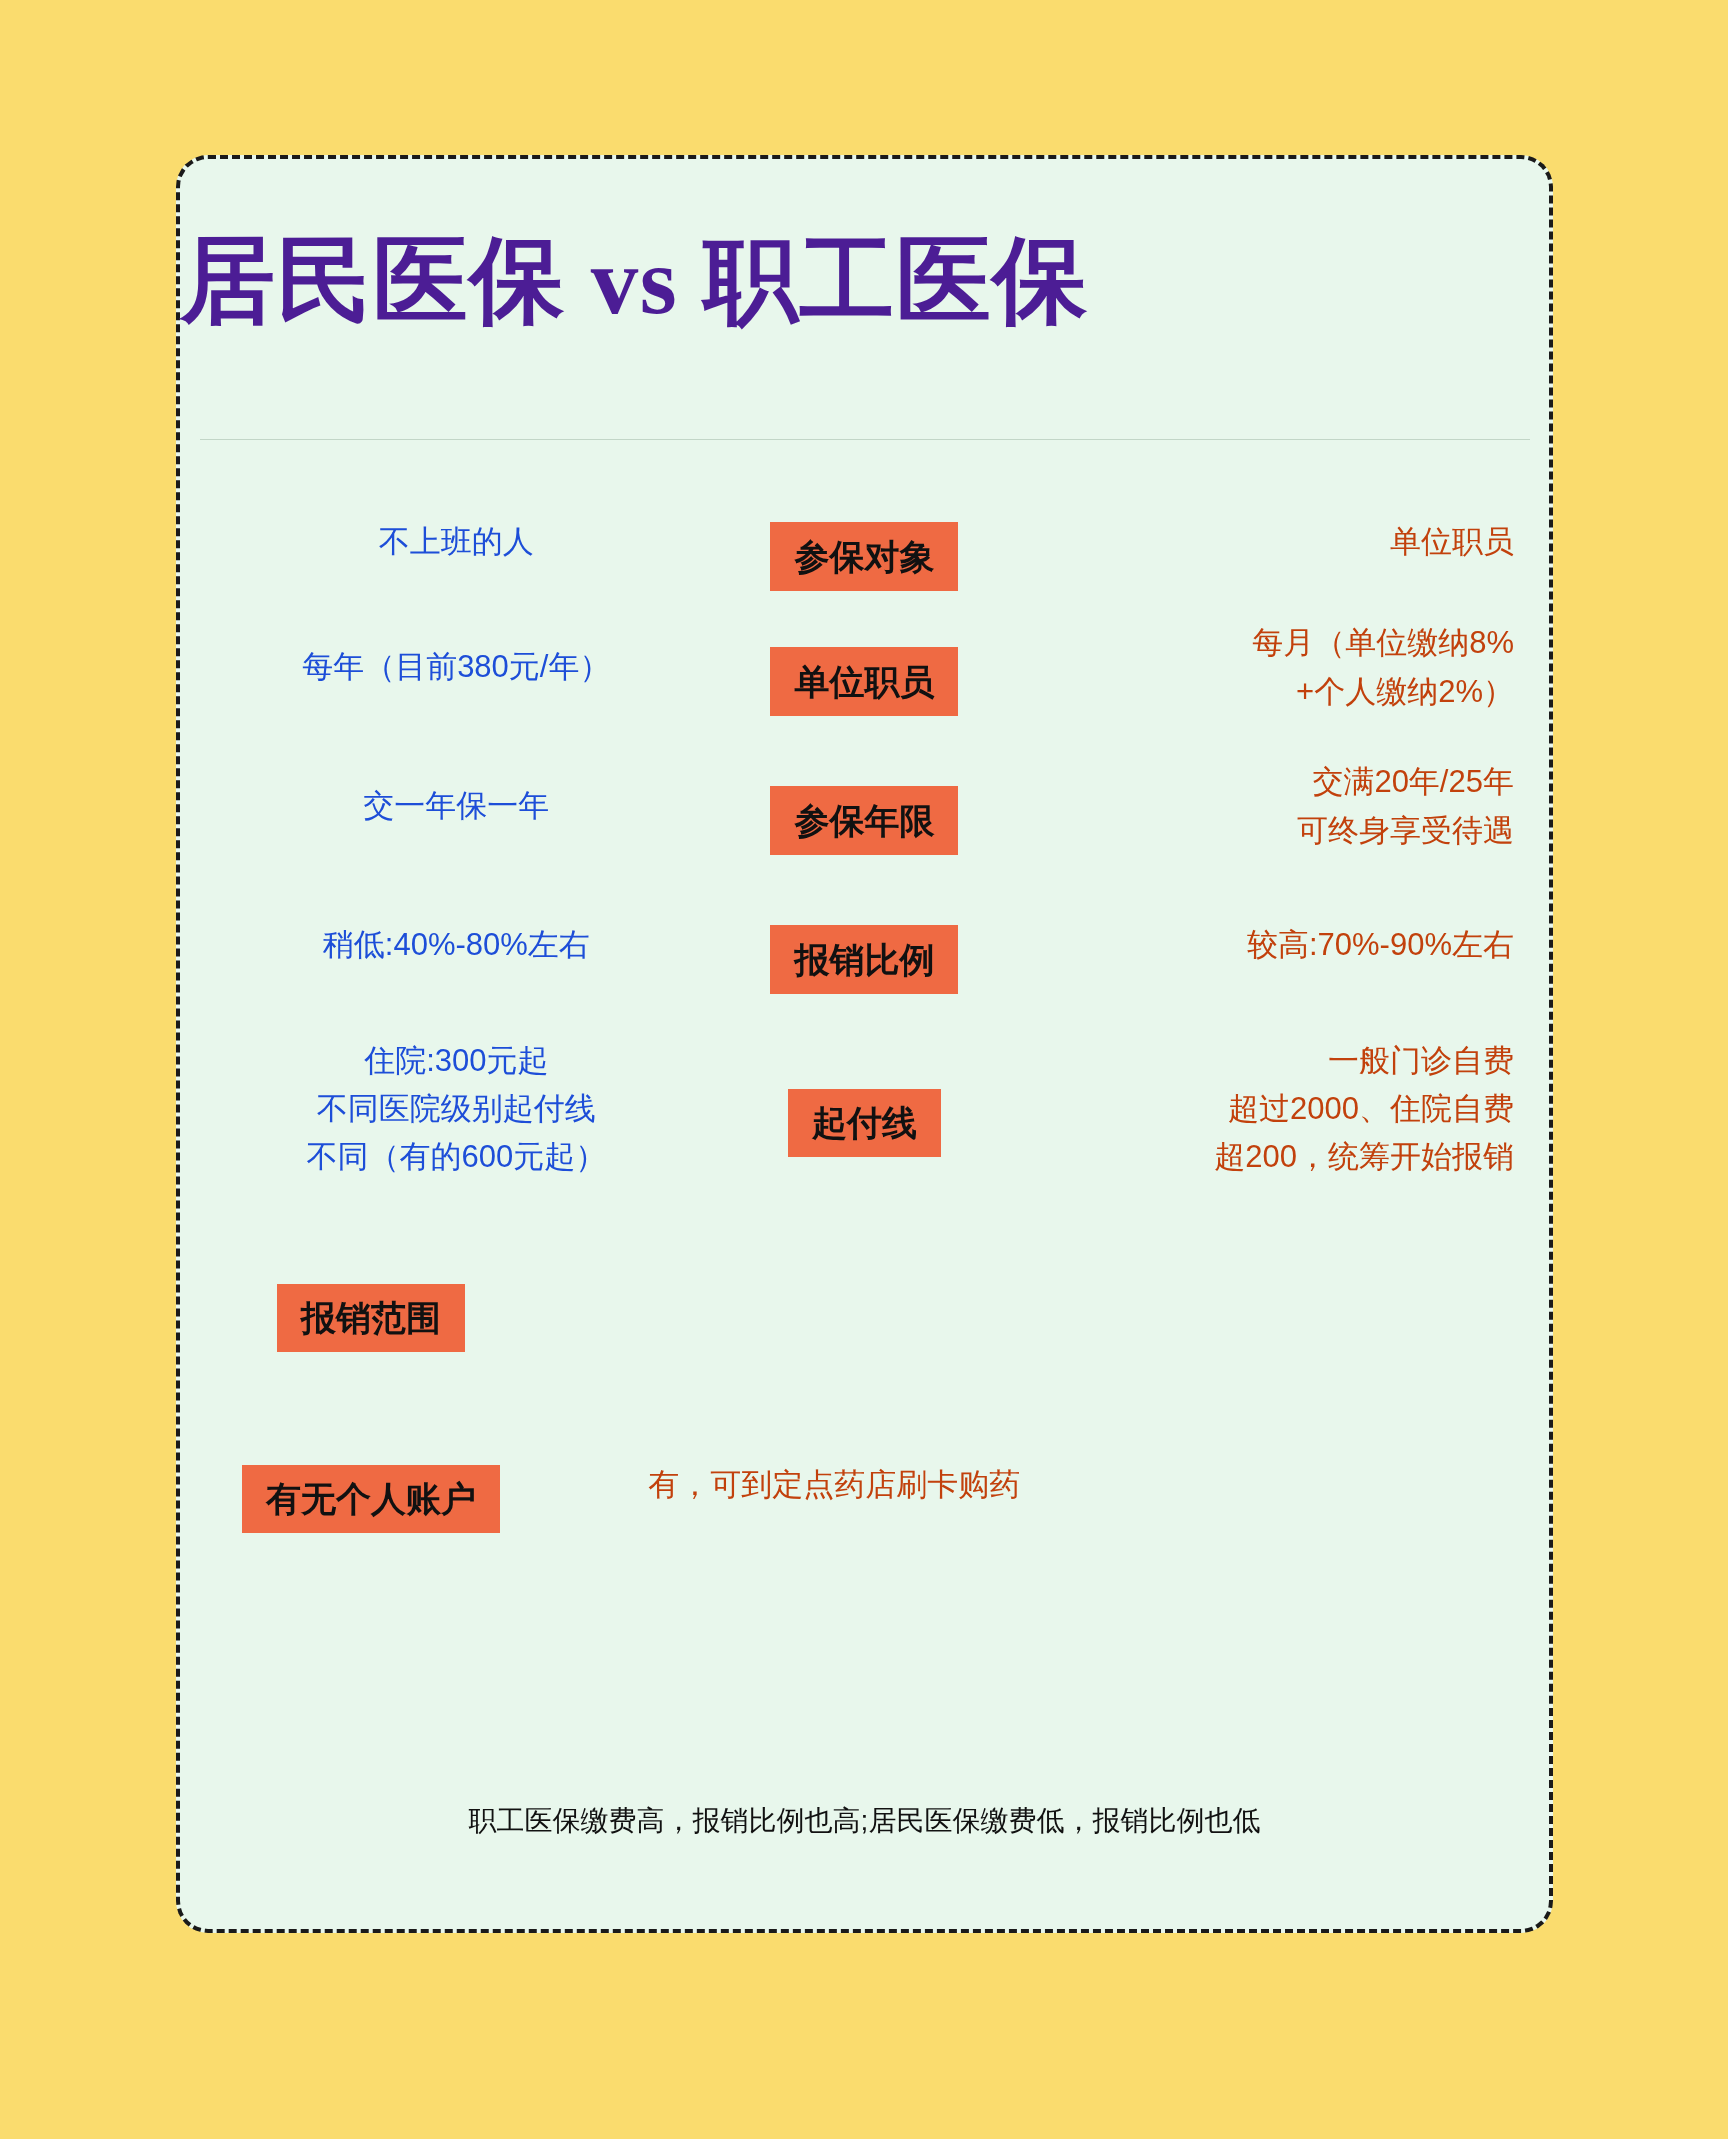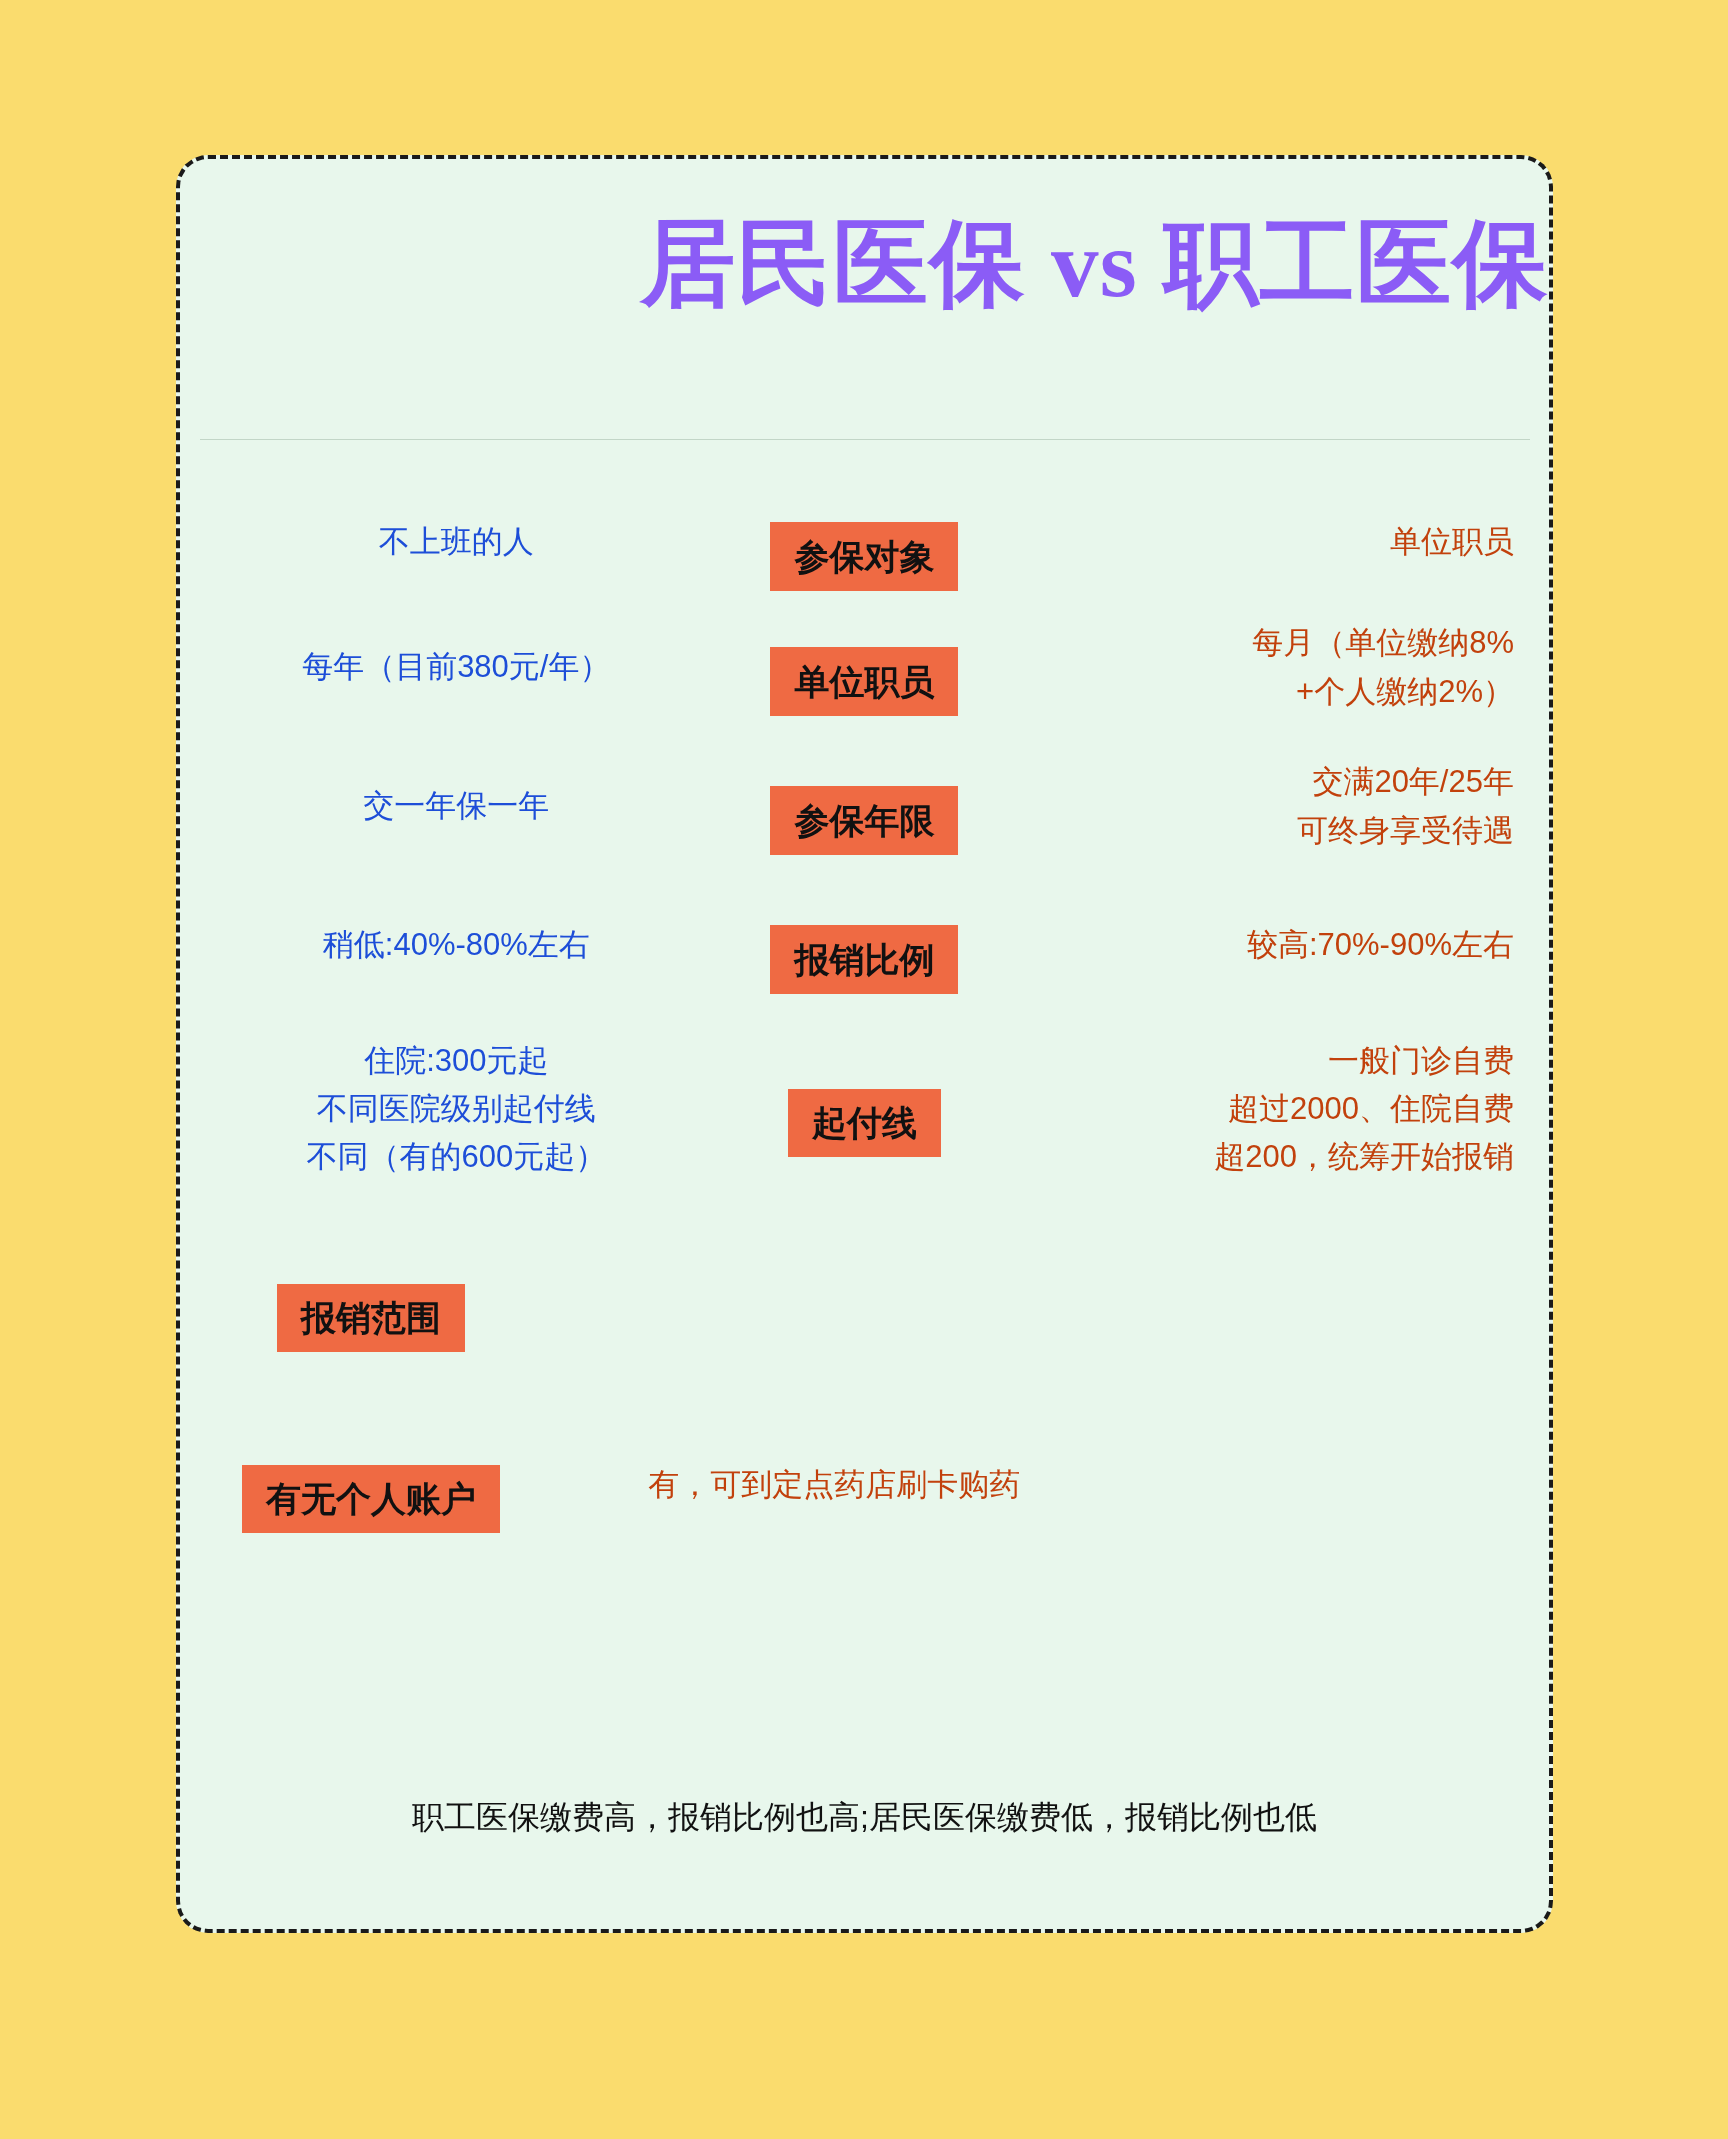"居民医保 vs 职工医保" .title { color: #8b5cf6 -> #4c1d95; margin-top: 51px -> 68px; text-align: right -> left }
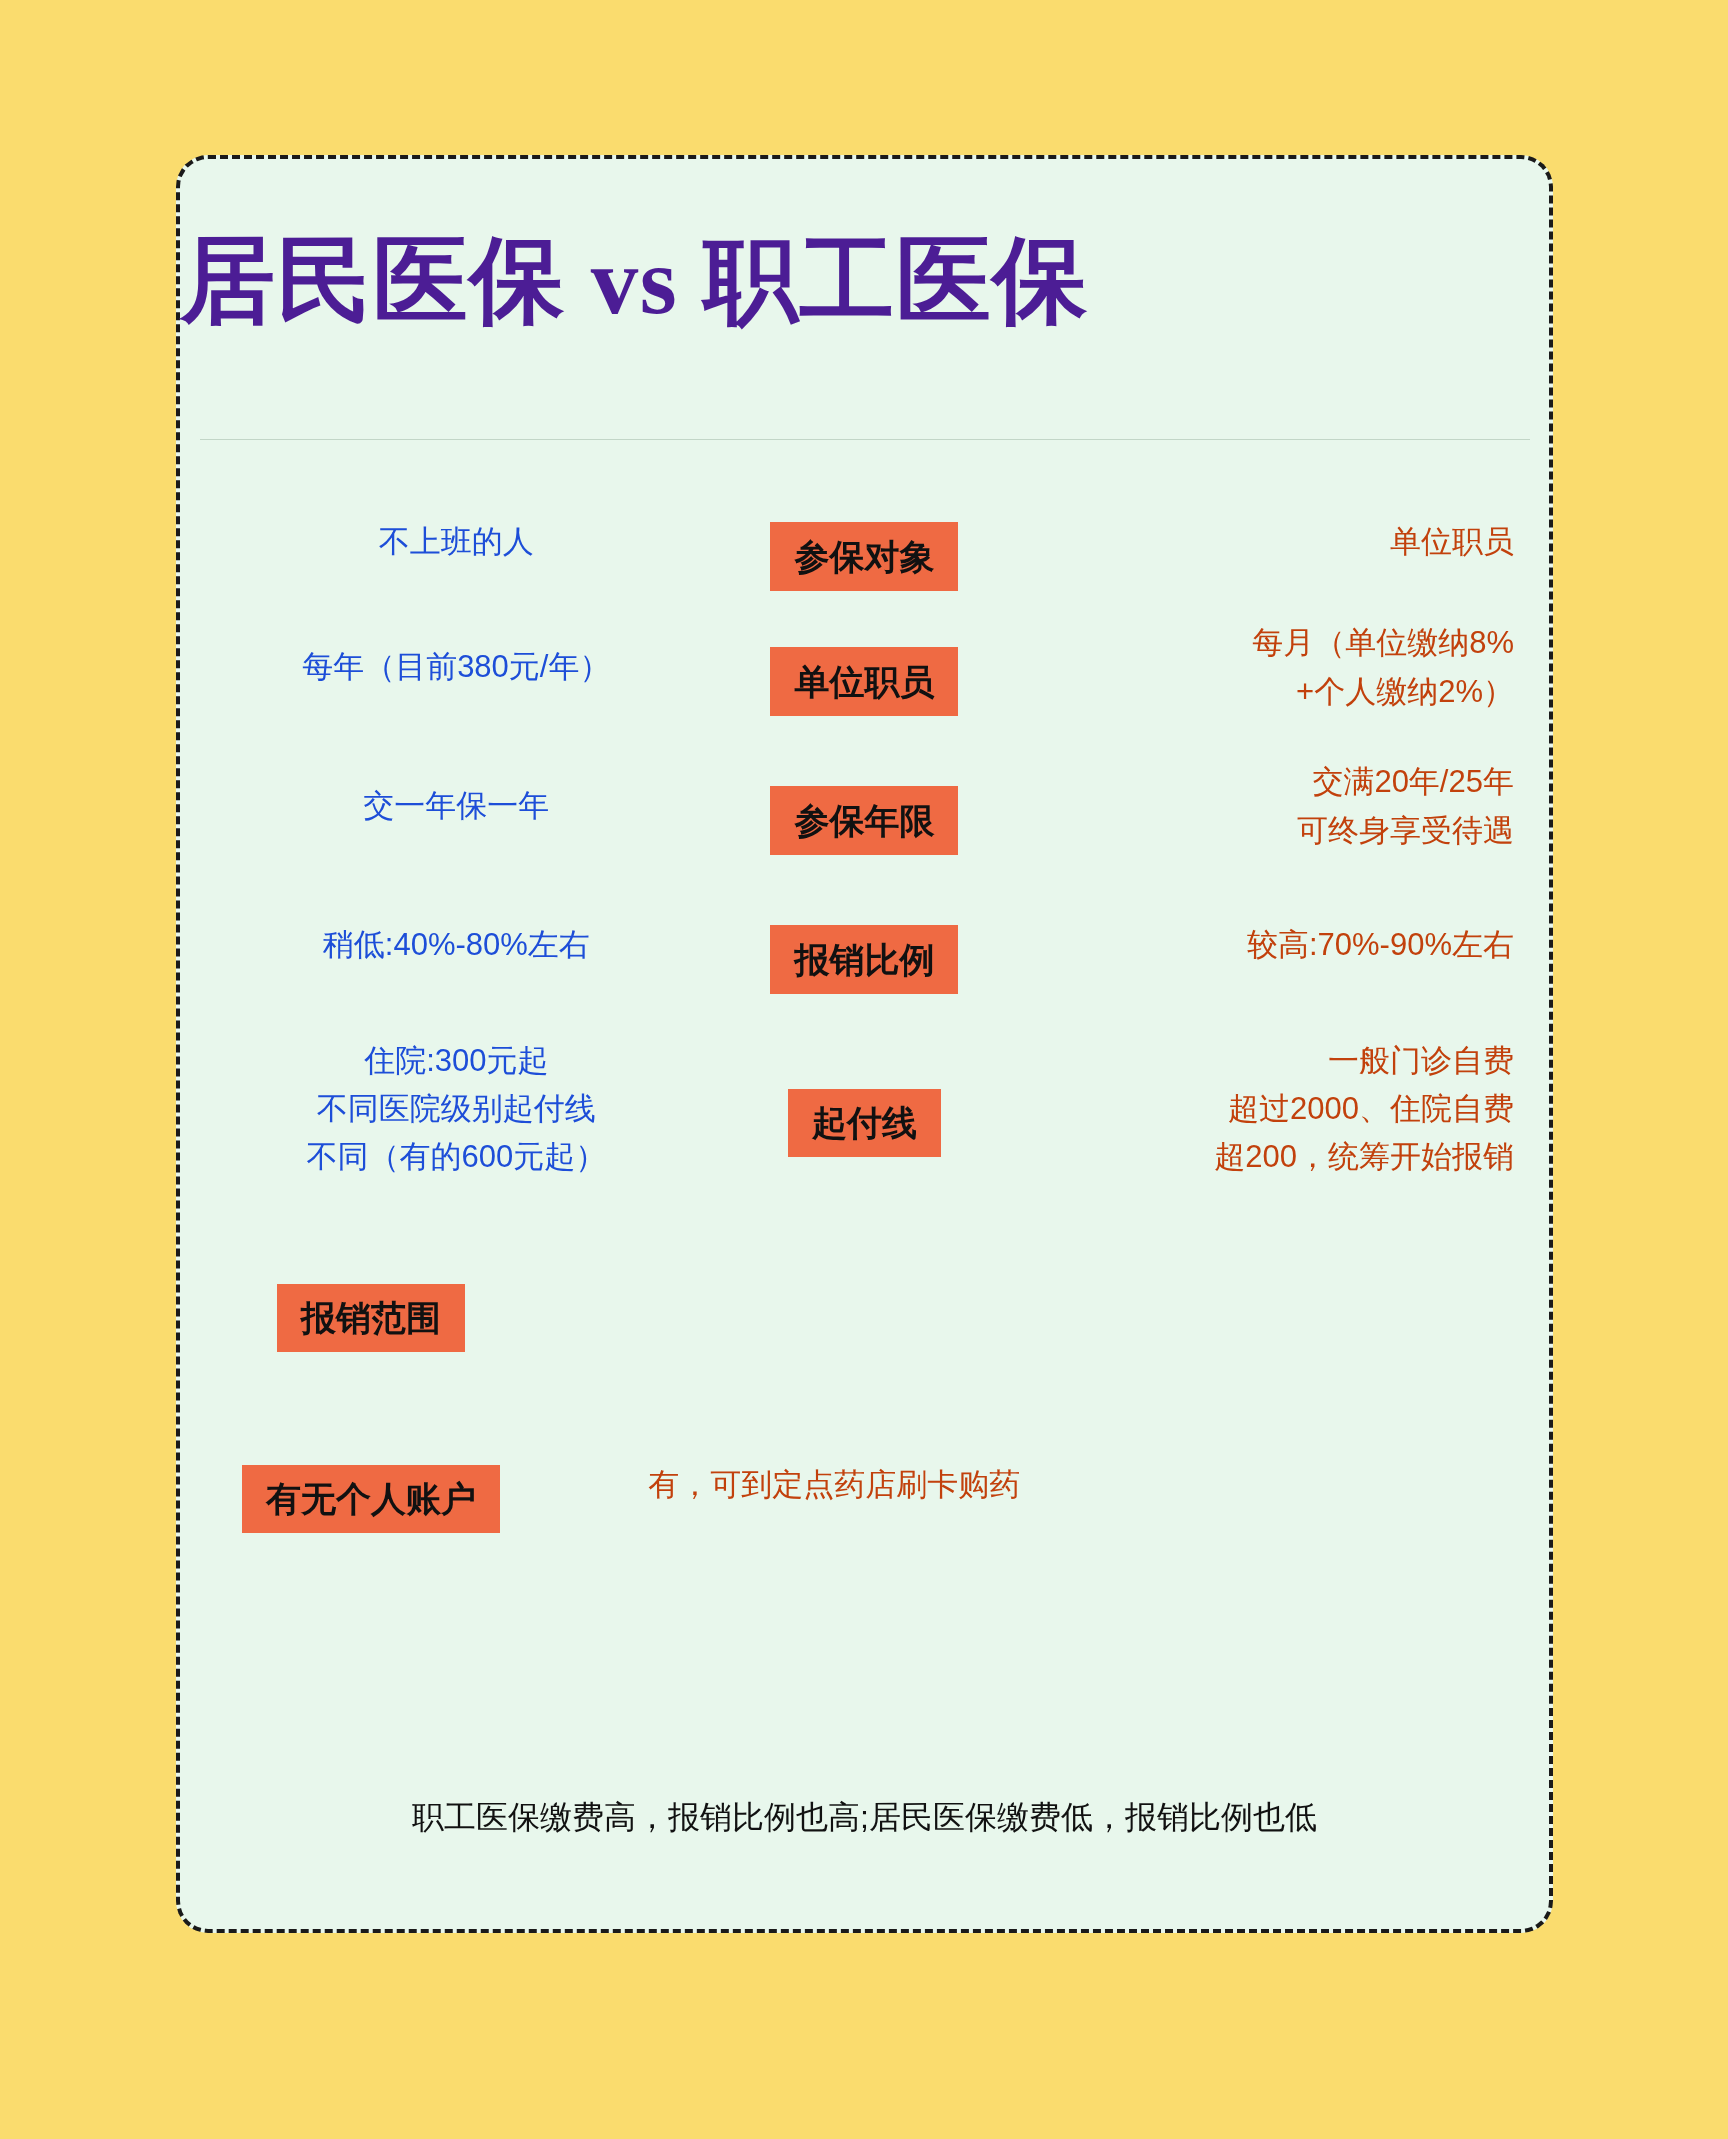"职工医保缴费高，报销比例也高;居民医保缴费低，报销比例也低" .footer { font-size: 32px -> 28px }
